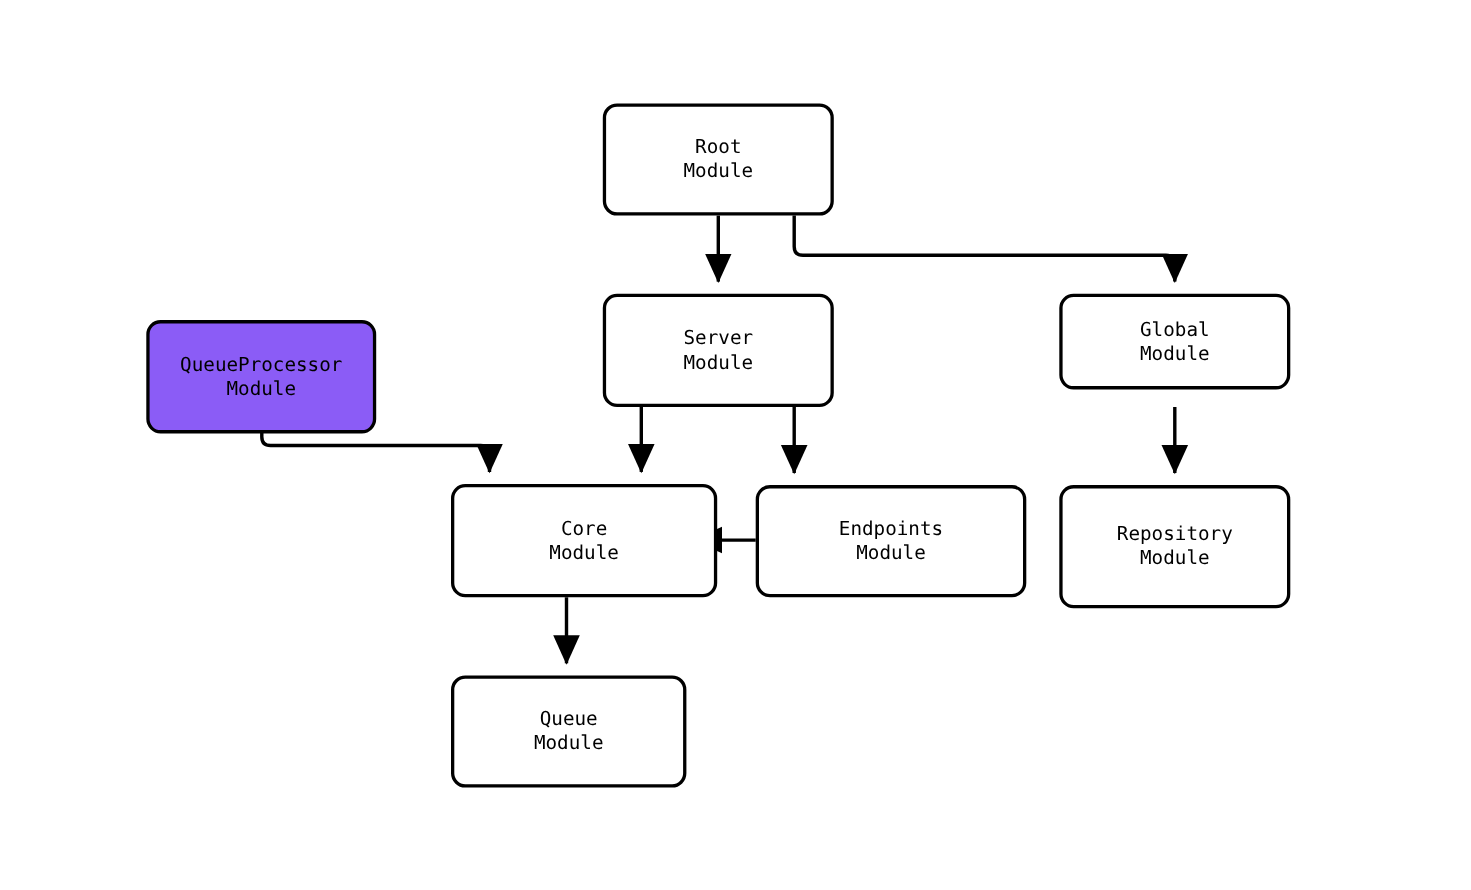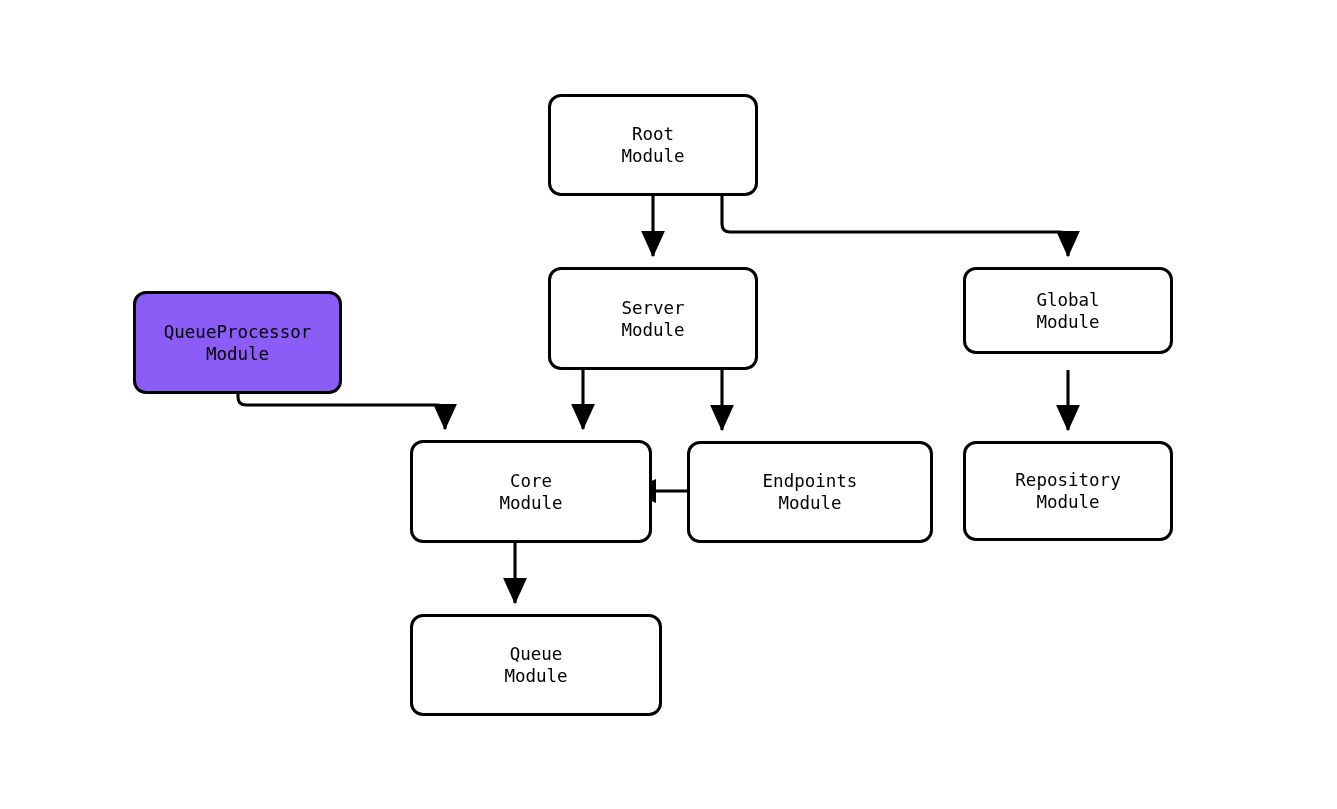"Repository" div.node { height: 100px -> 112px }
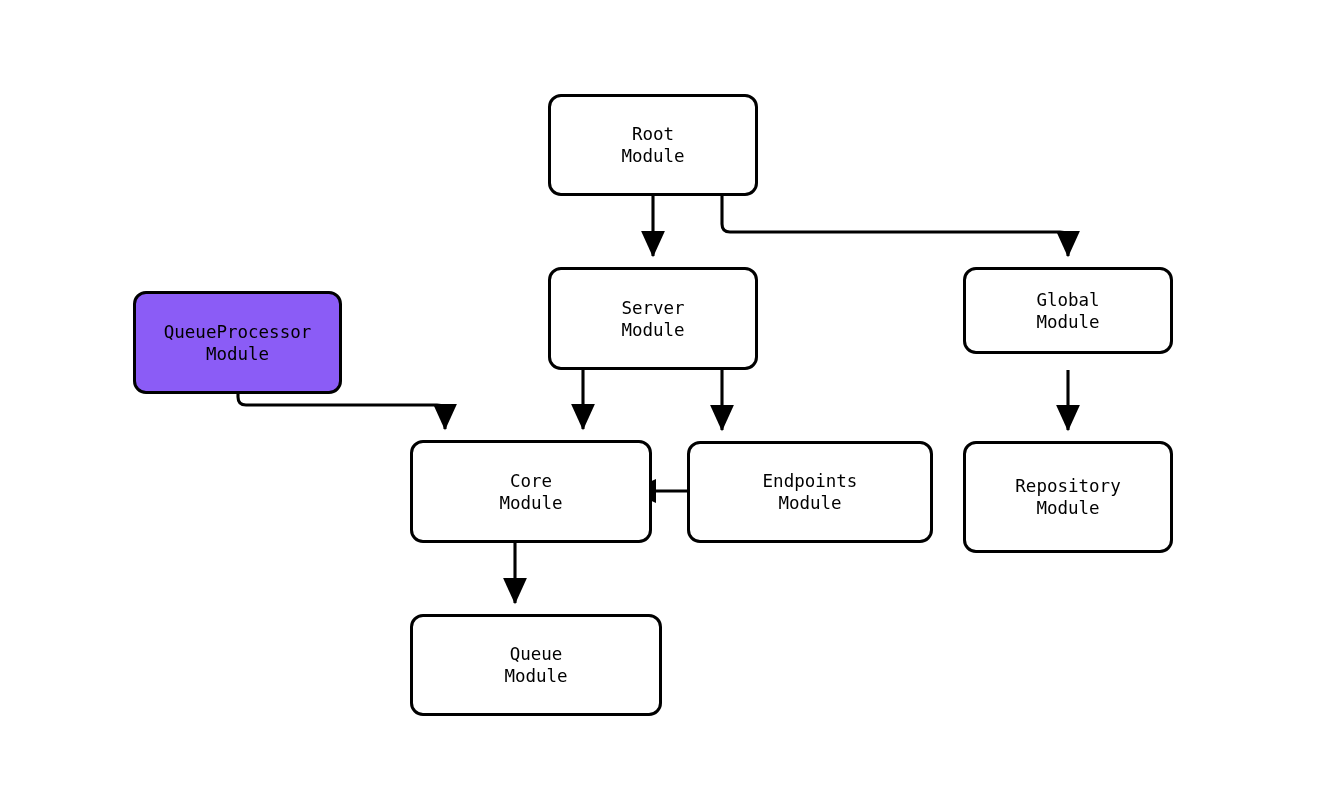"Queue" div.node { width: 252px -> 214px }
